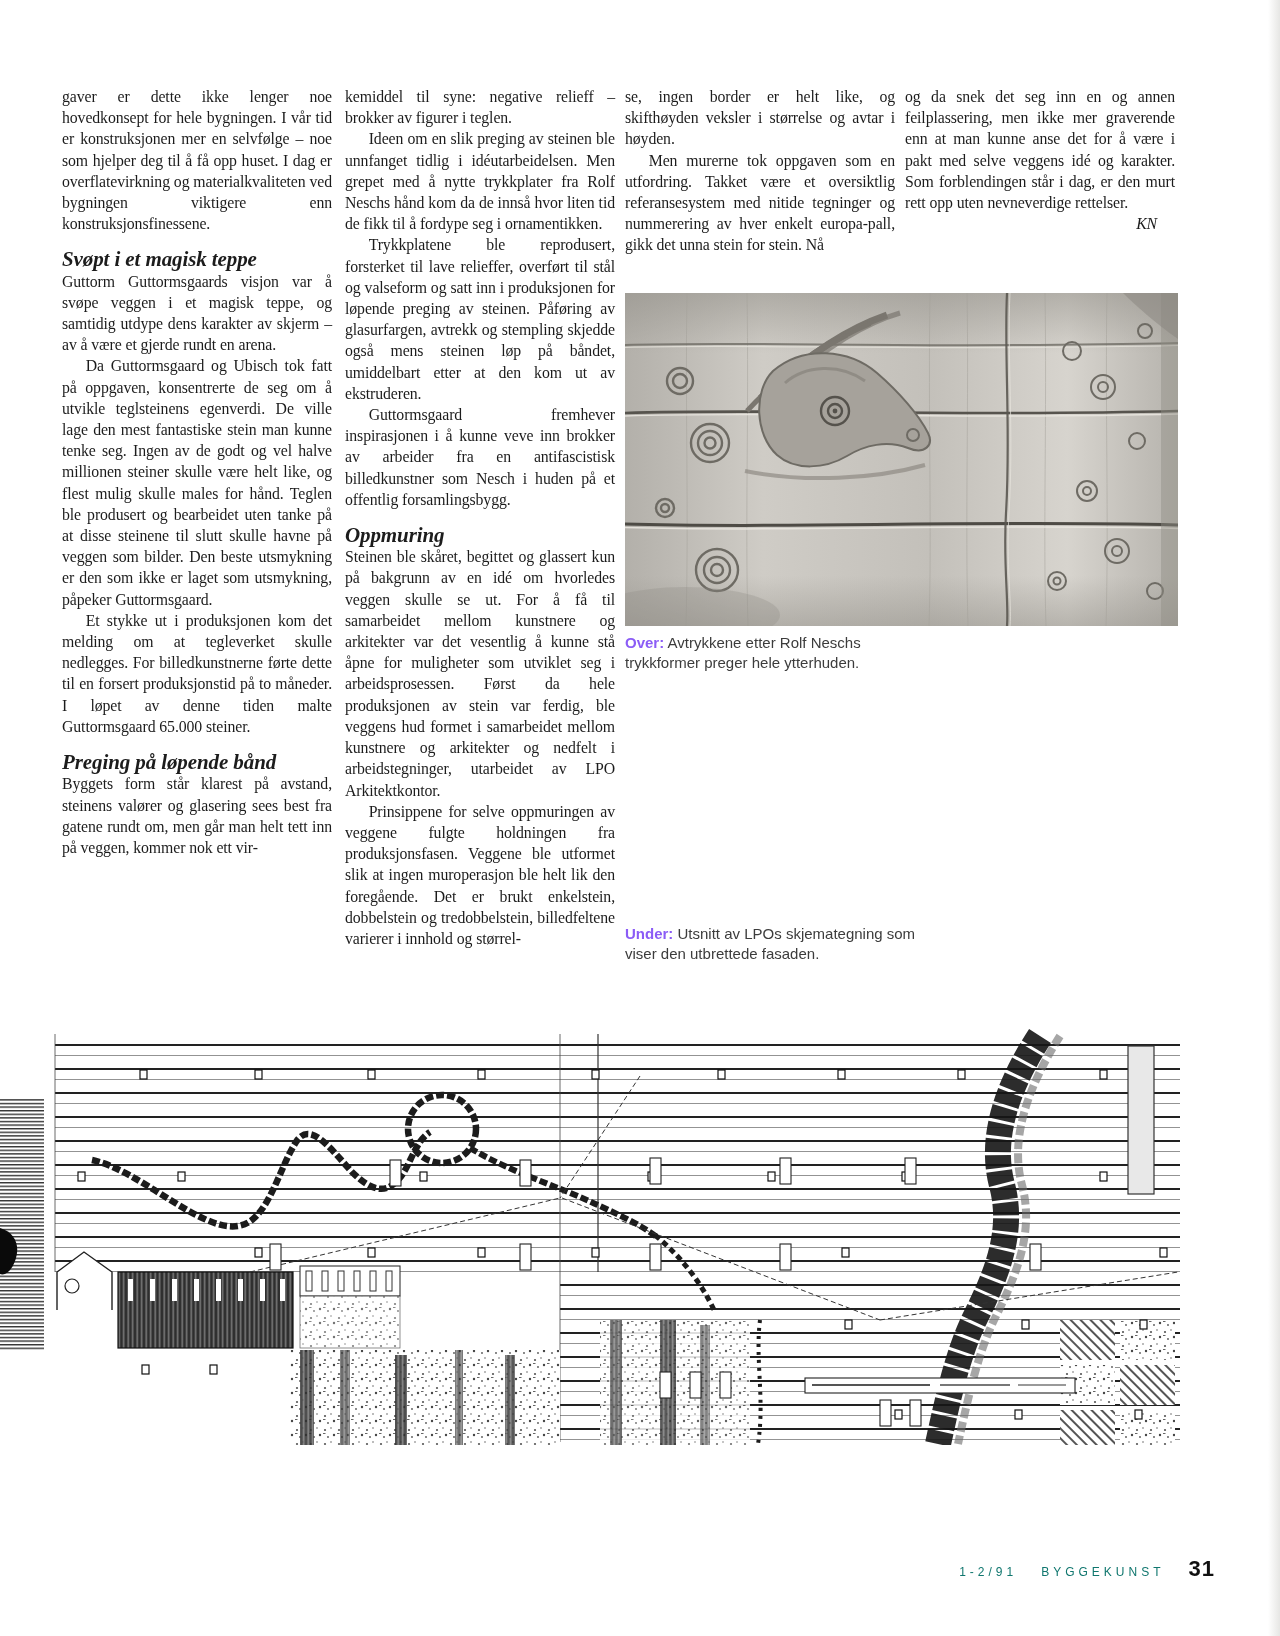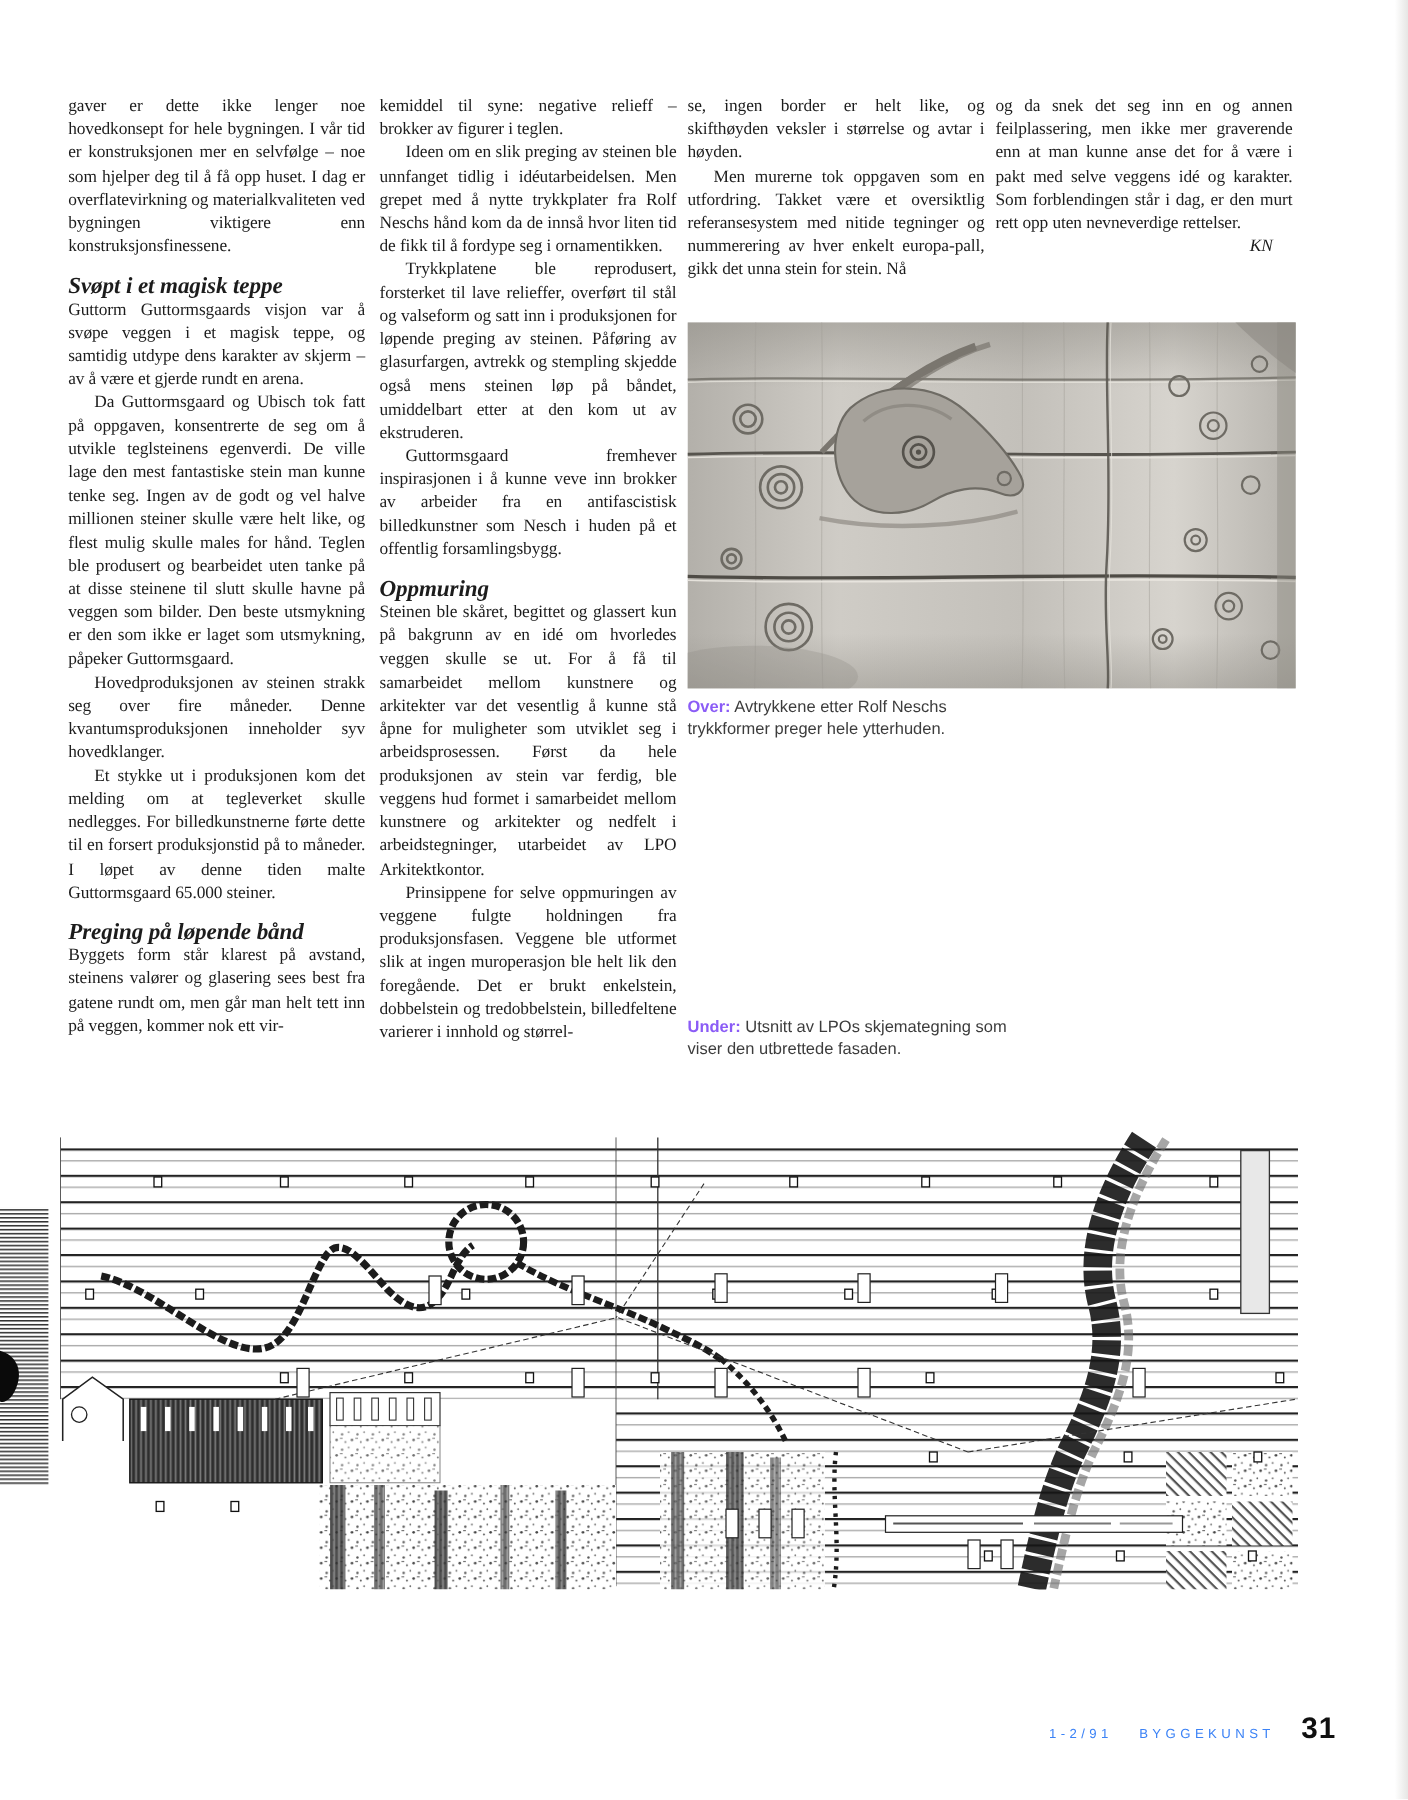"Hovedproduksjonen av steinen strakk seg" p.ind { html: <p>Hovedproduksjonen av steinen strakk seg over fire måneder. Denne kvantumsproduksjonen inneholder syv hovedklanger.</p> -> none }
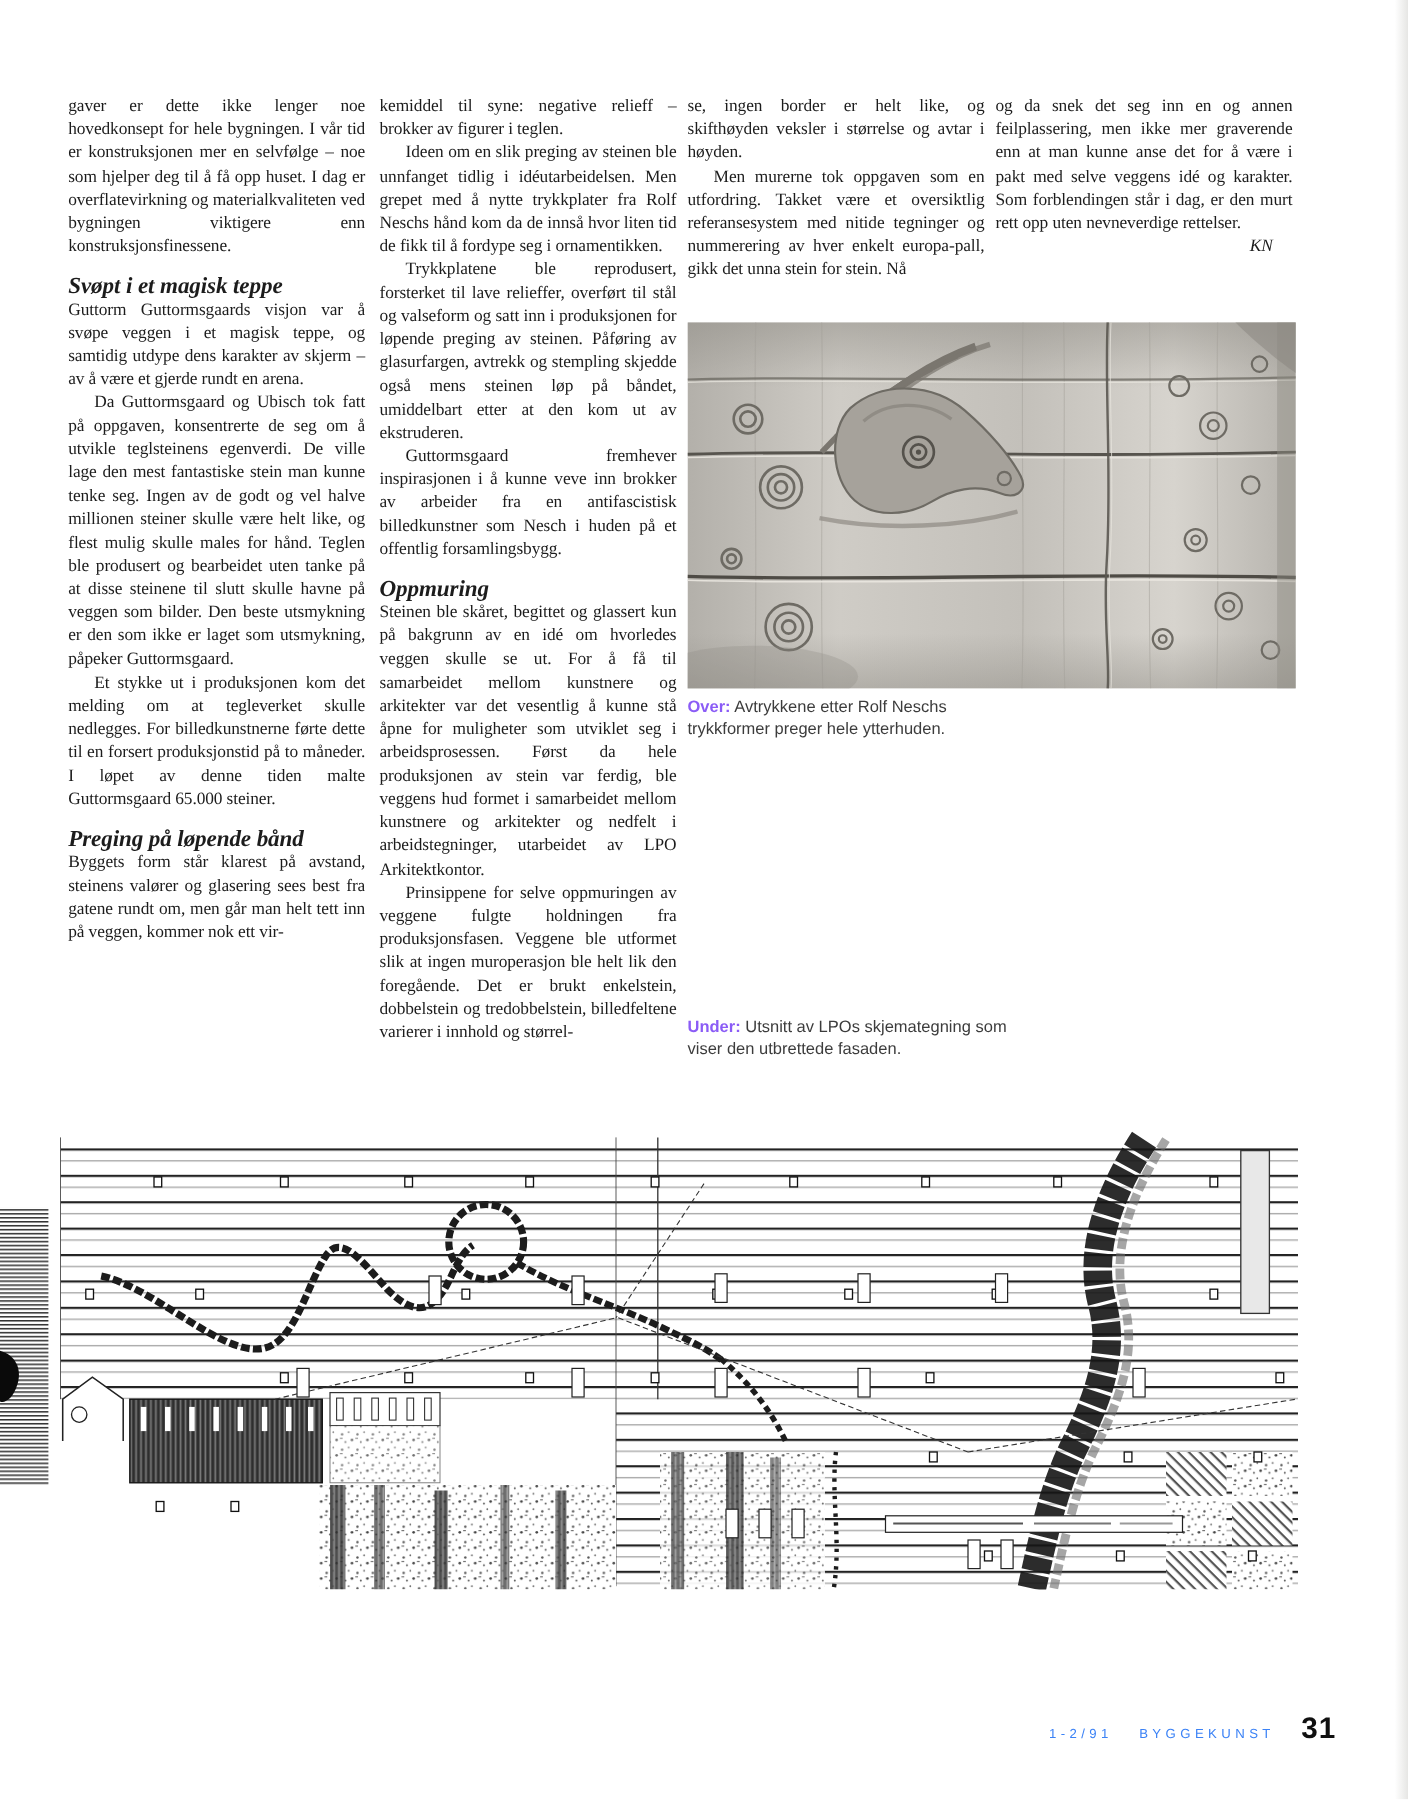"1-2/91" .footer .mag { color: #3b82f6 -> #0f766e }
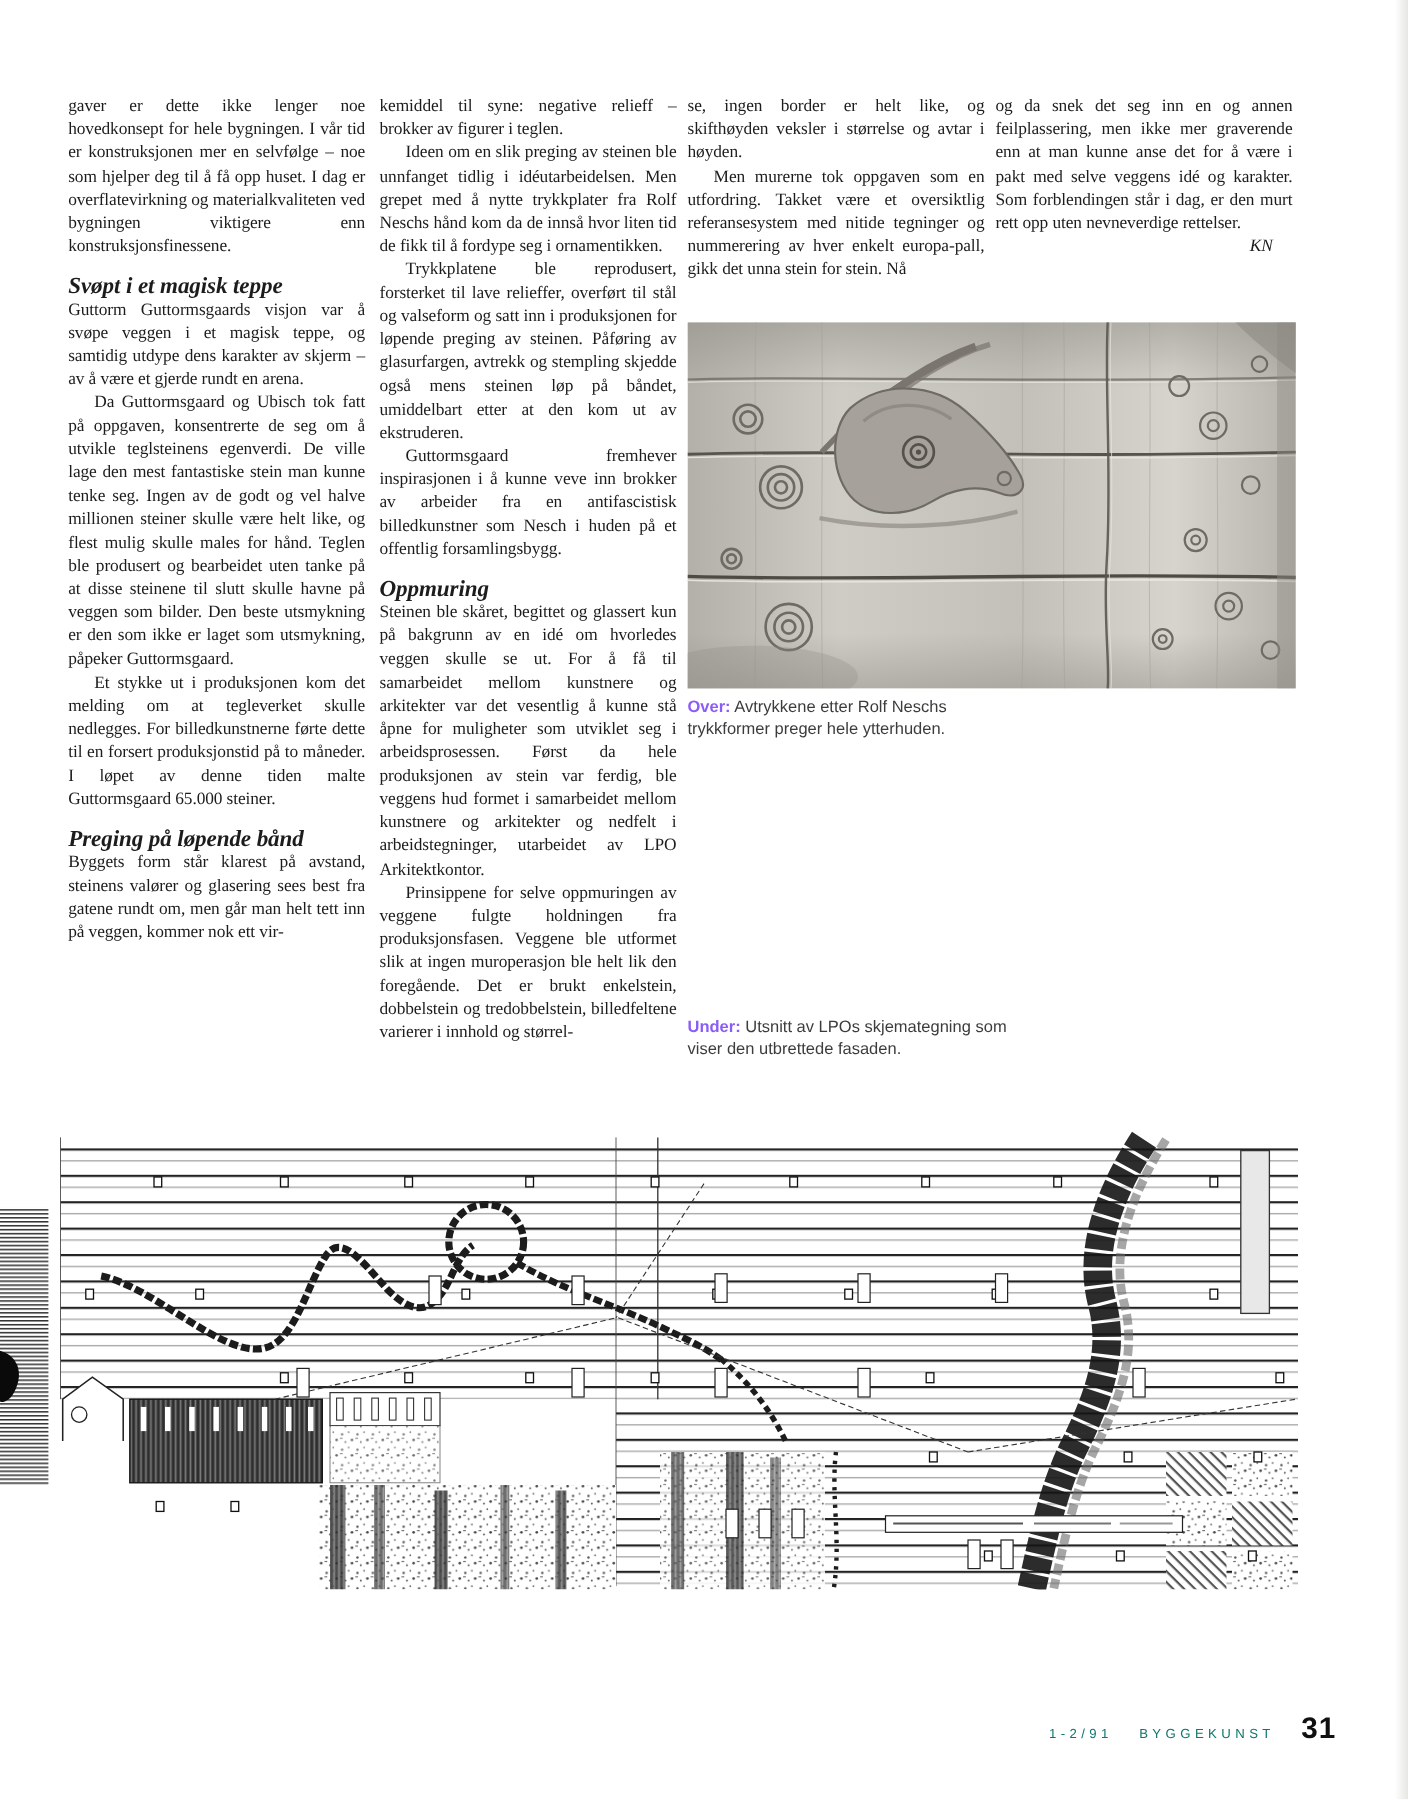"31" .footer .pg { font-size: 27px -> 22px }
